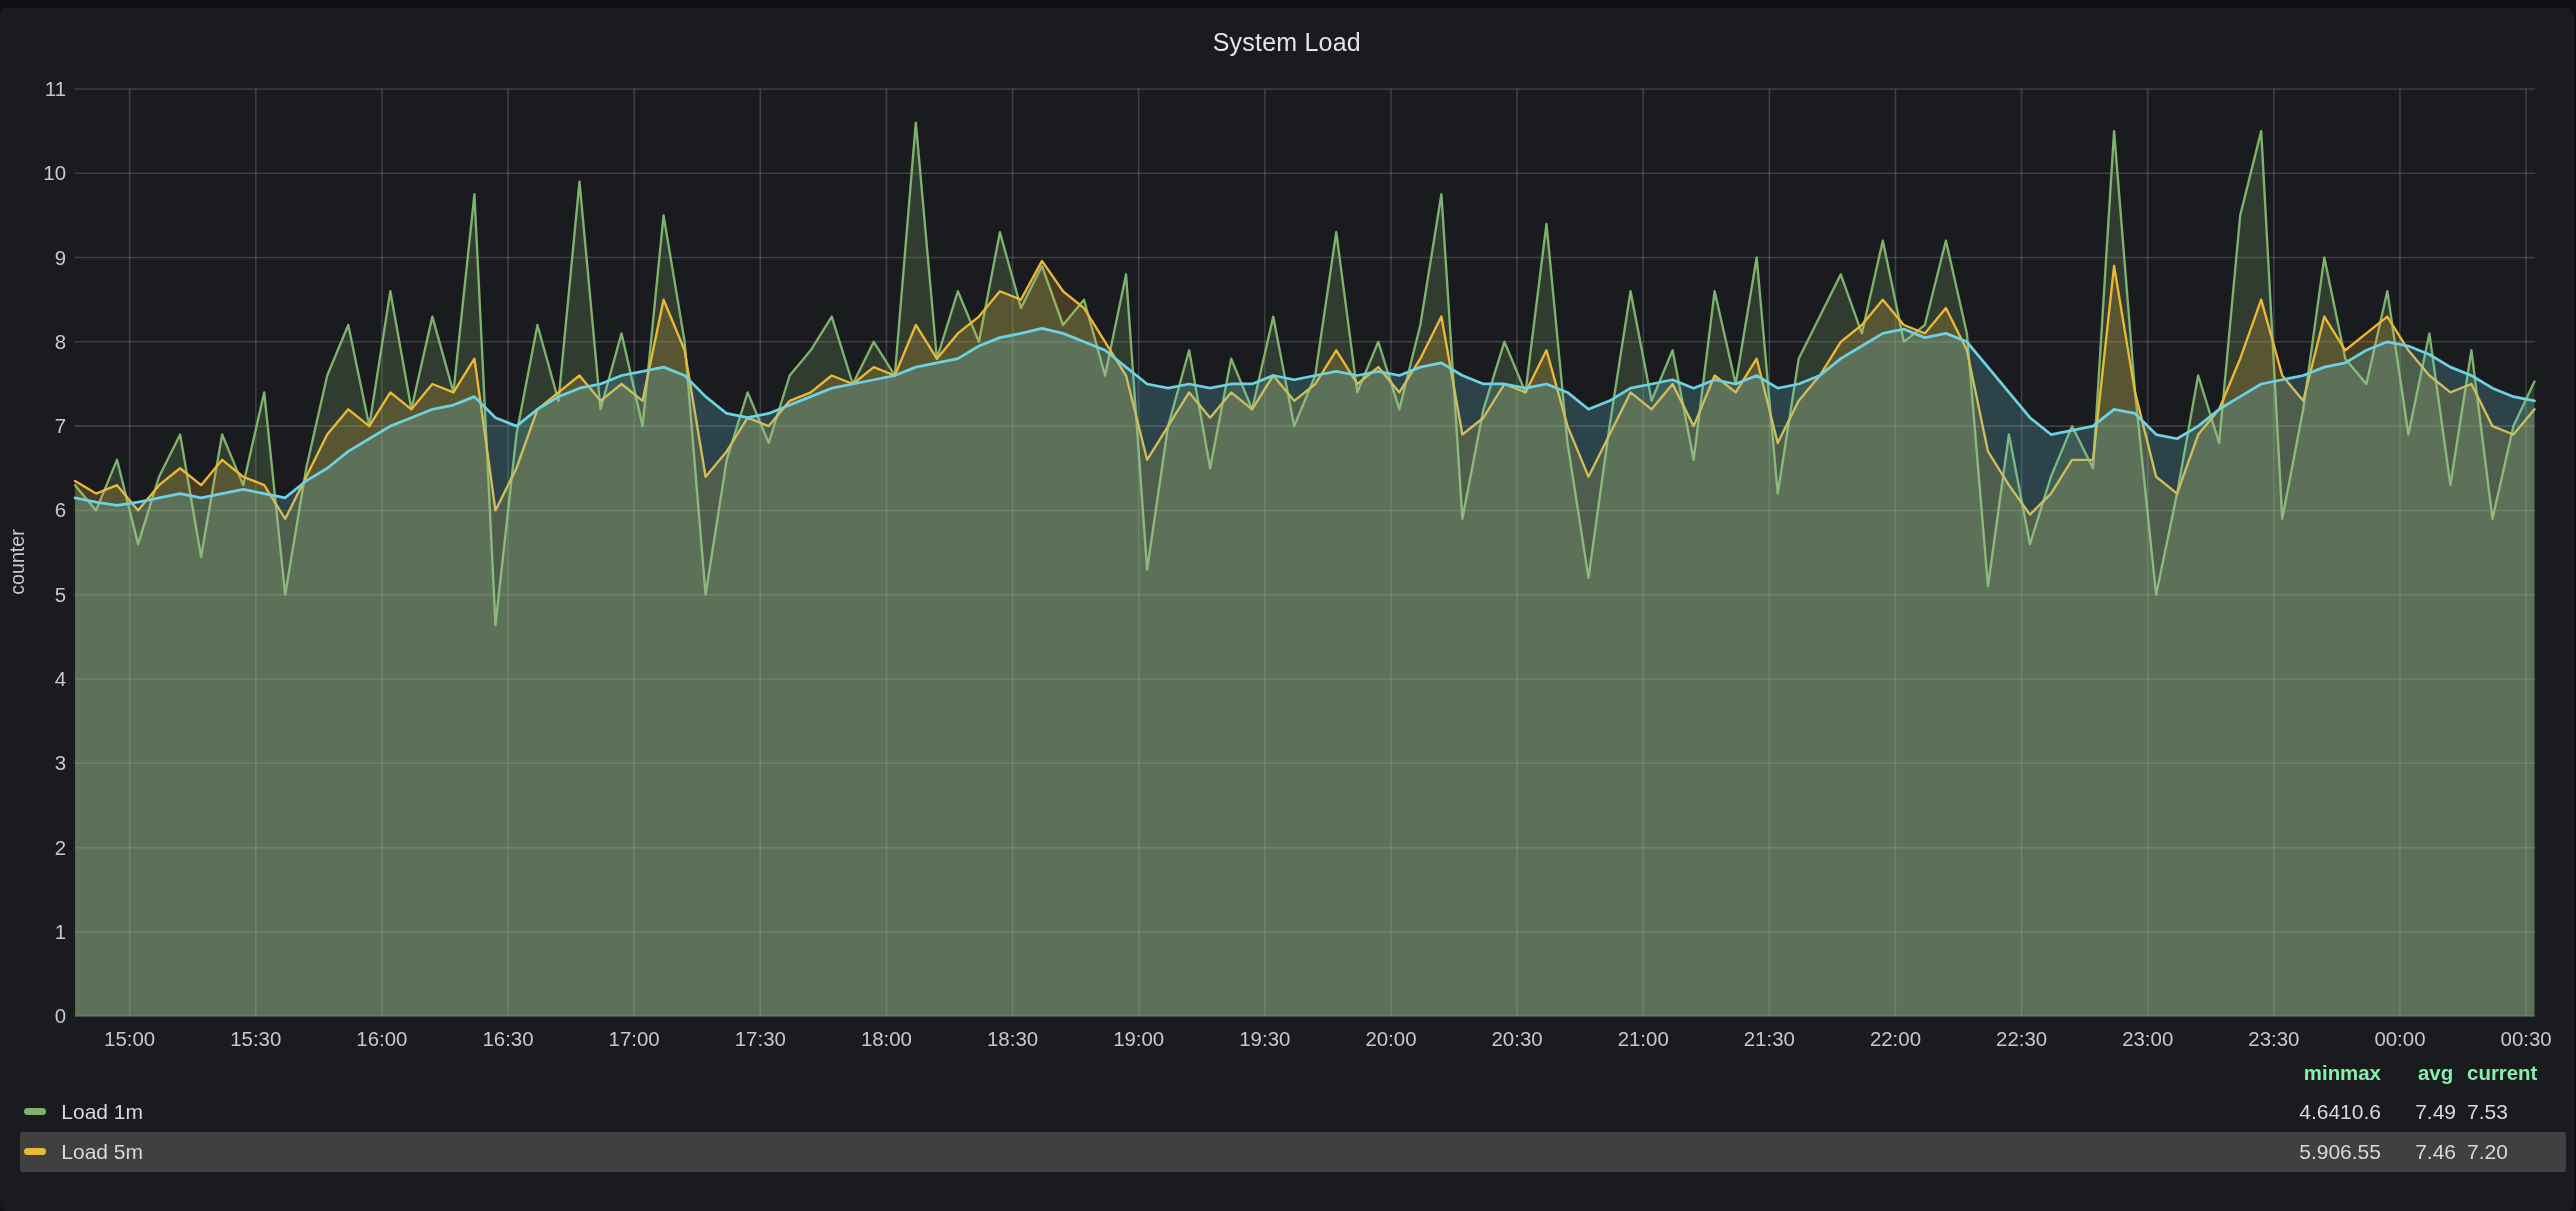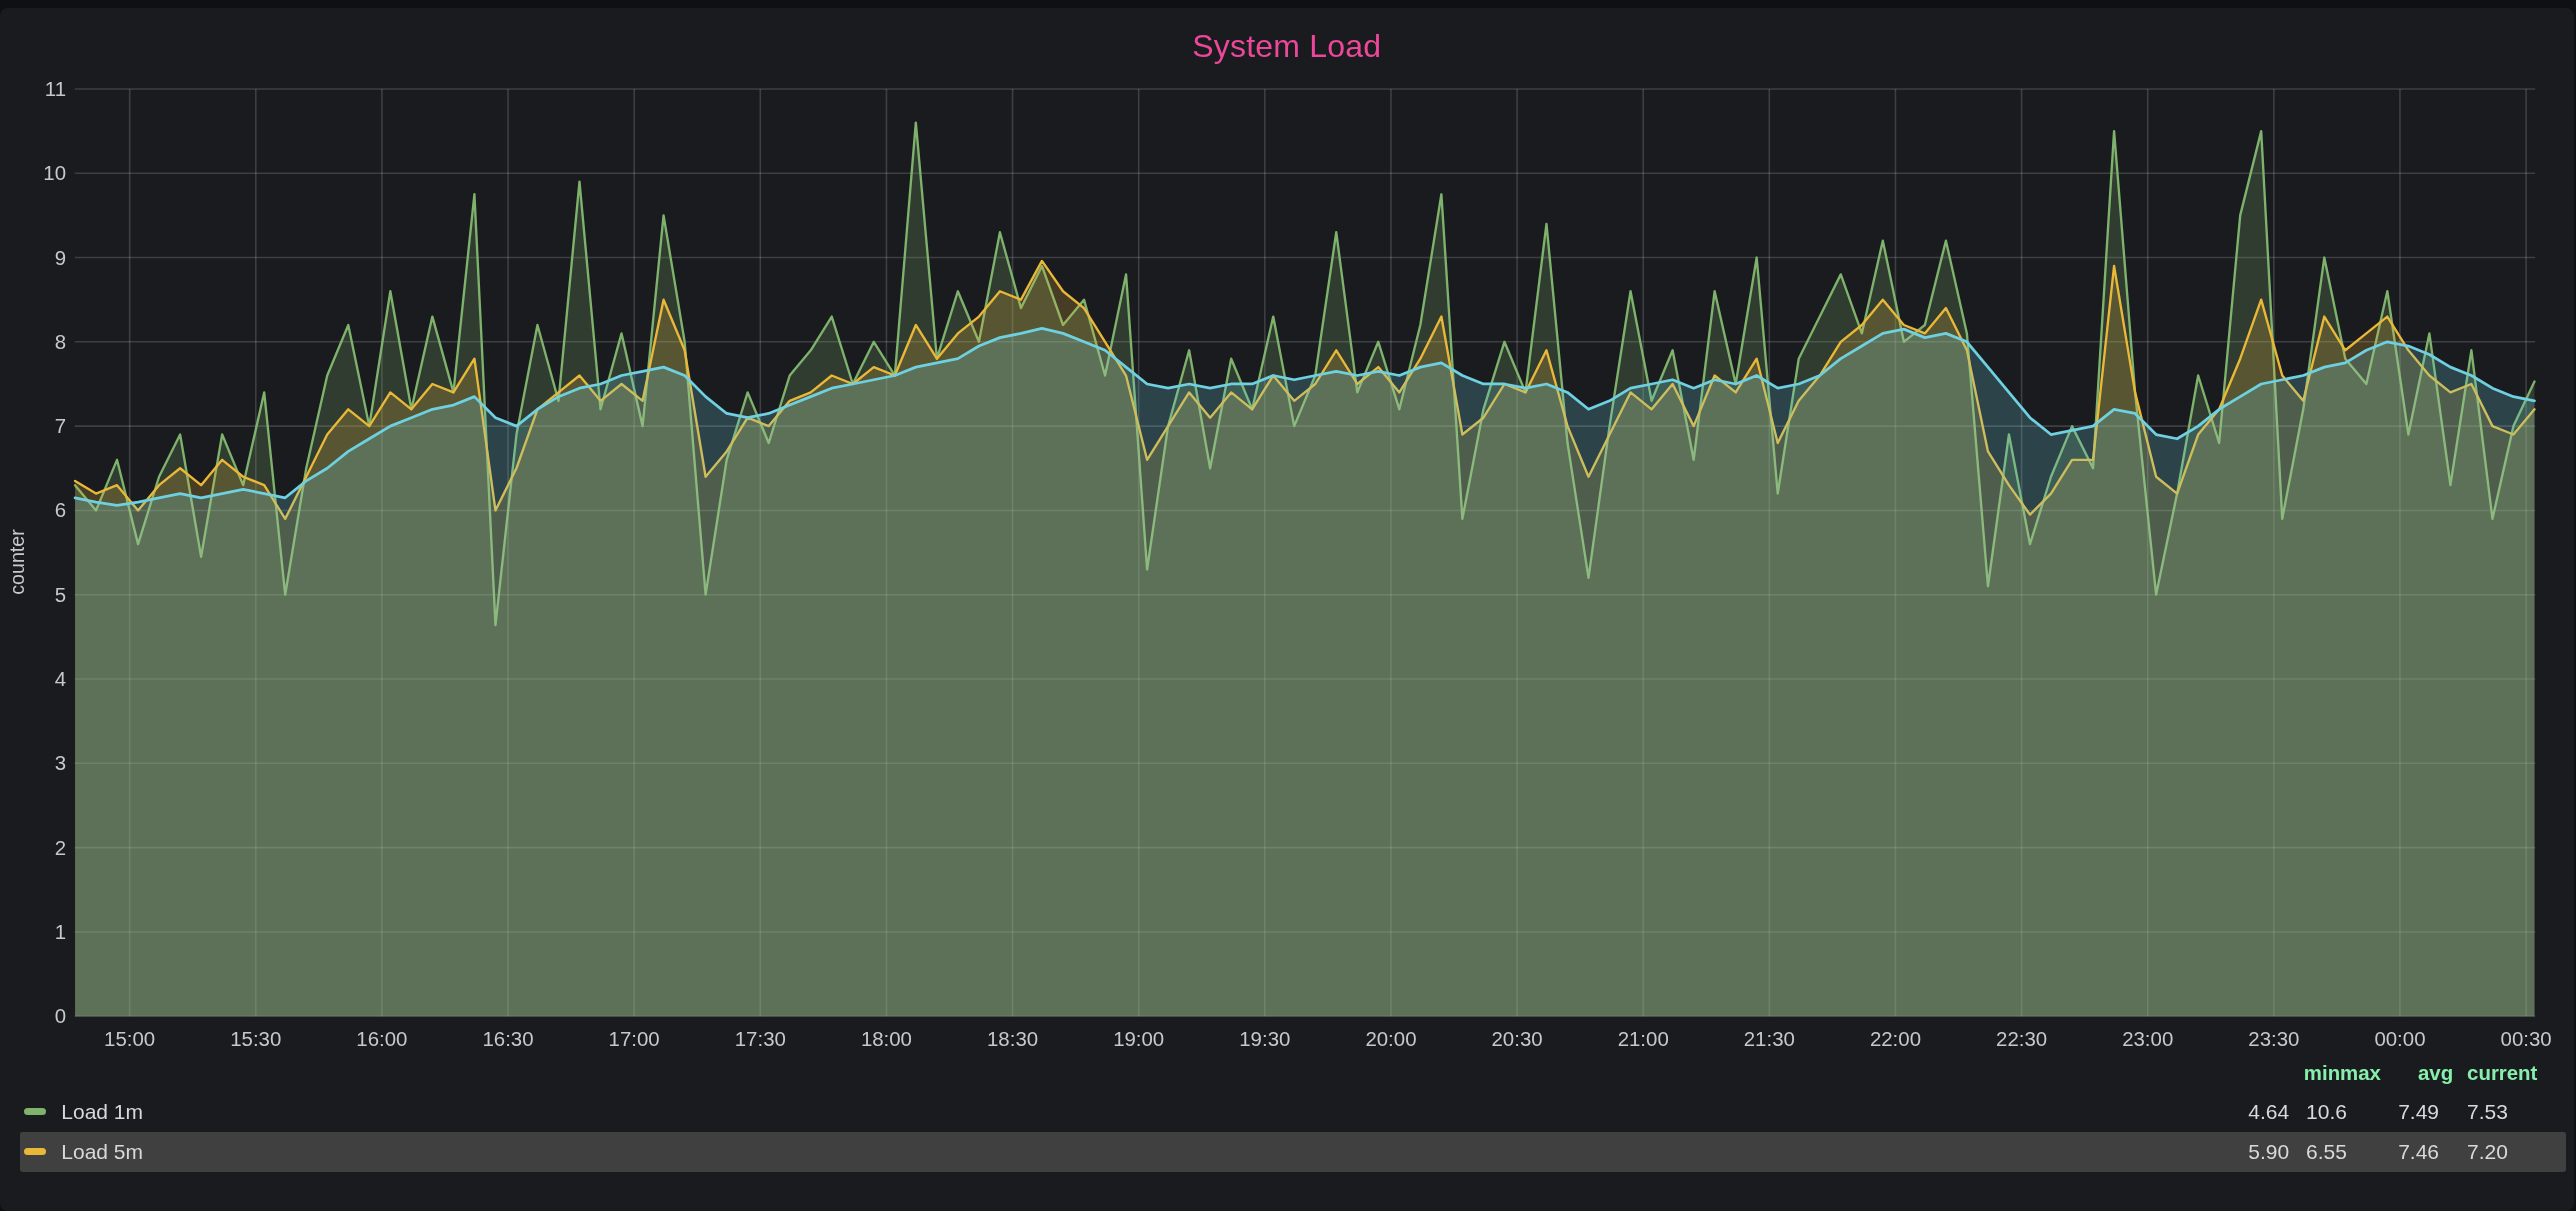"System Load" #panel-title { color: #ec4899 -> #e5e5e5; font-size: 32px -> 25px }
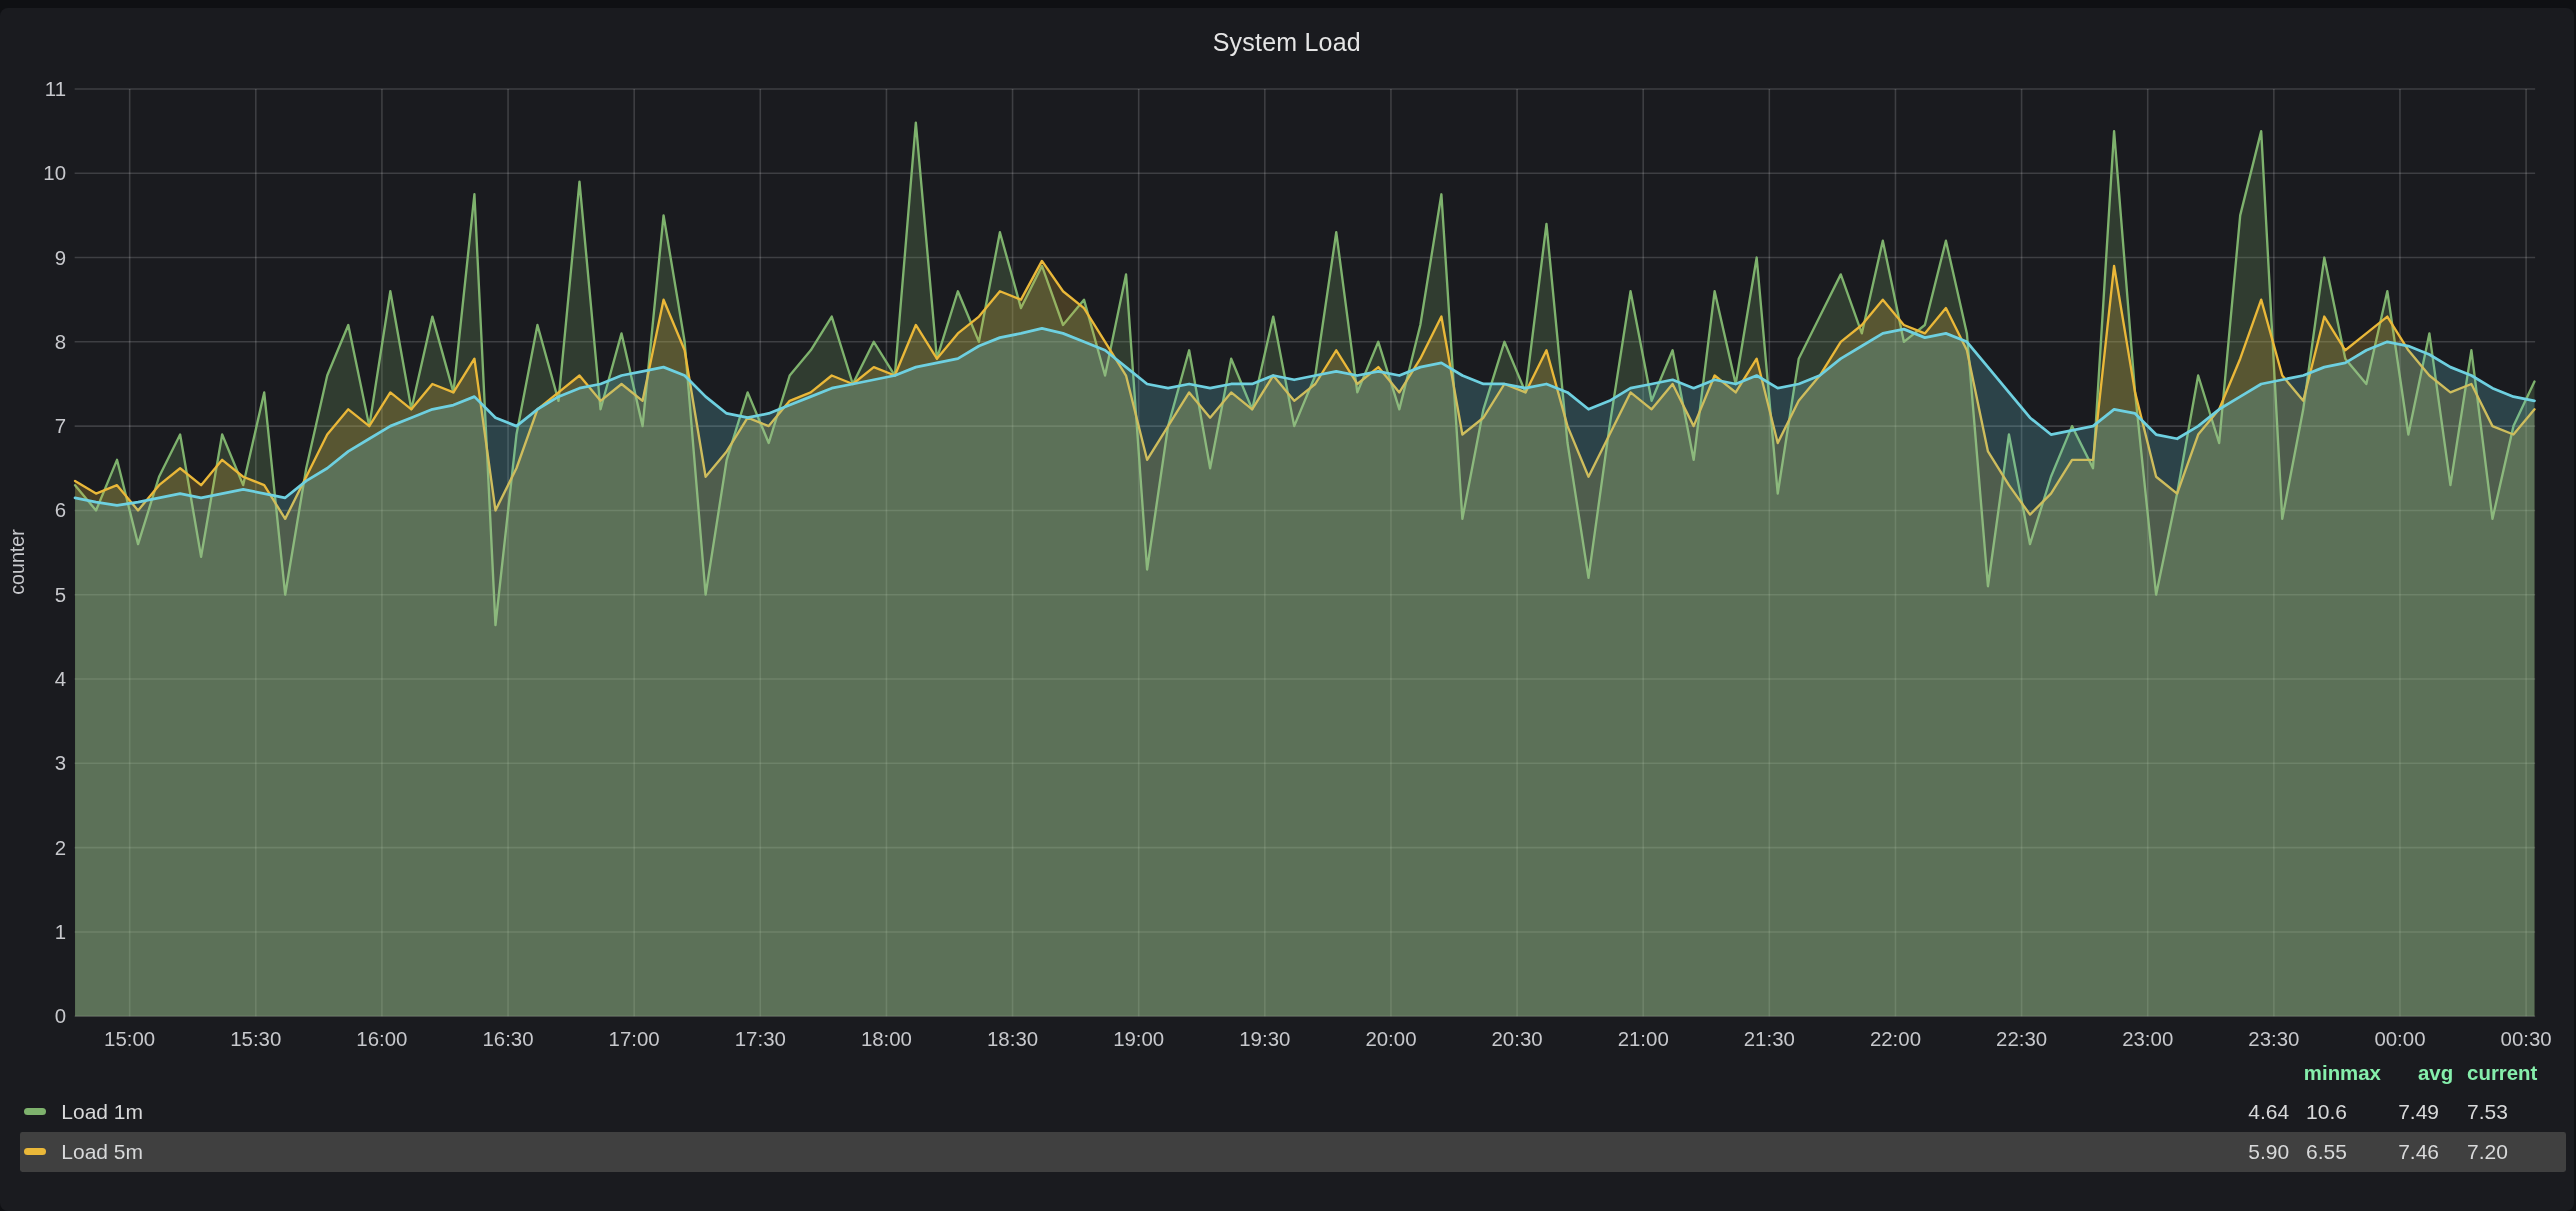"Load 1m" .legend-row { gap: 17px -> none }
